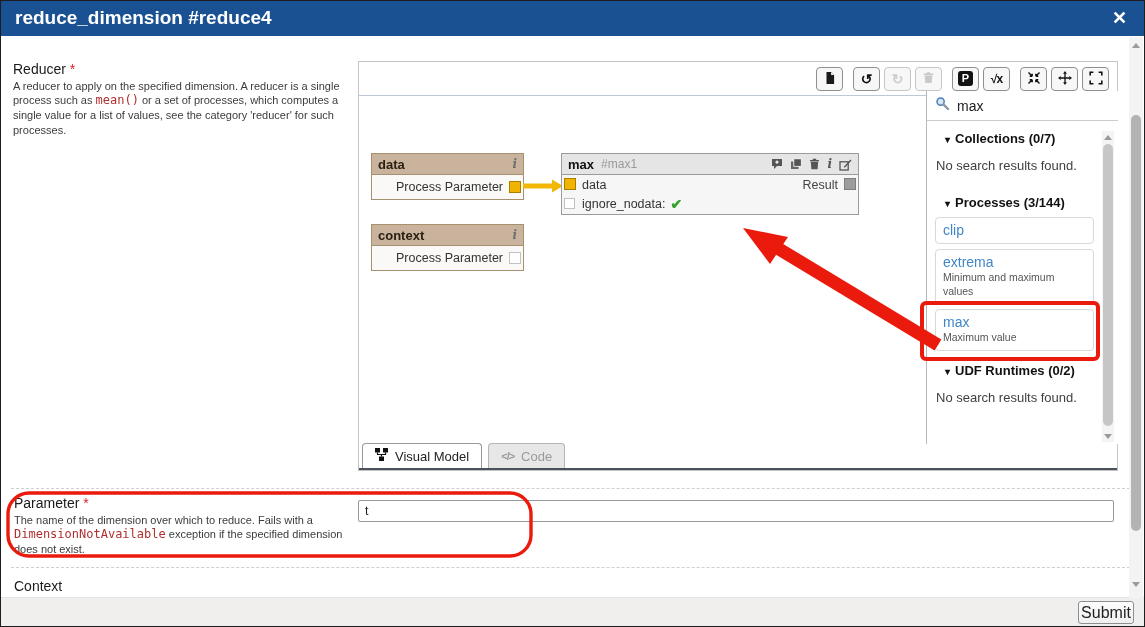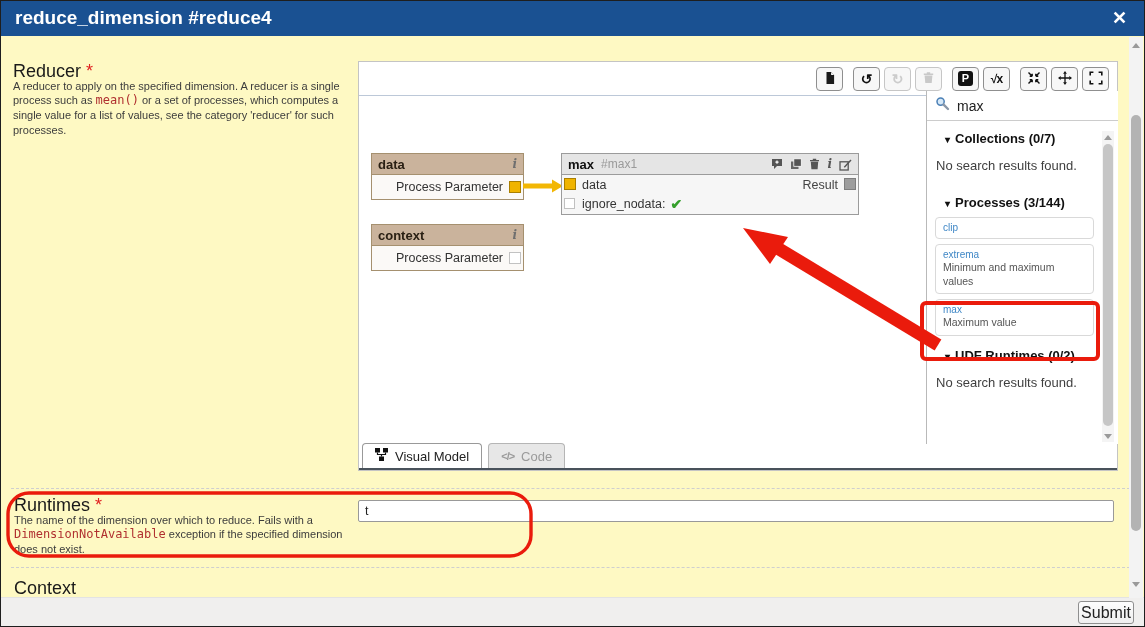"reduce_dimension #reduce4" .modal { background: #fef9c3 -> #ffffff }
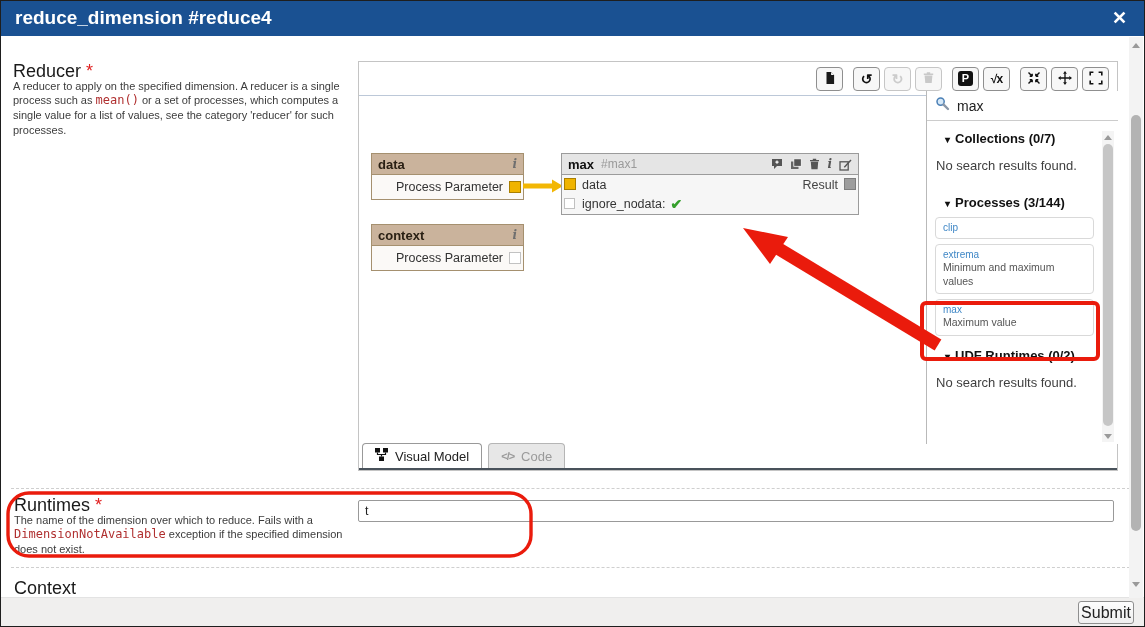"Reducer *" .param-label { font-size: 18px -> 14px }
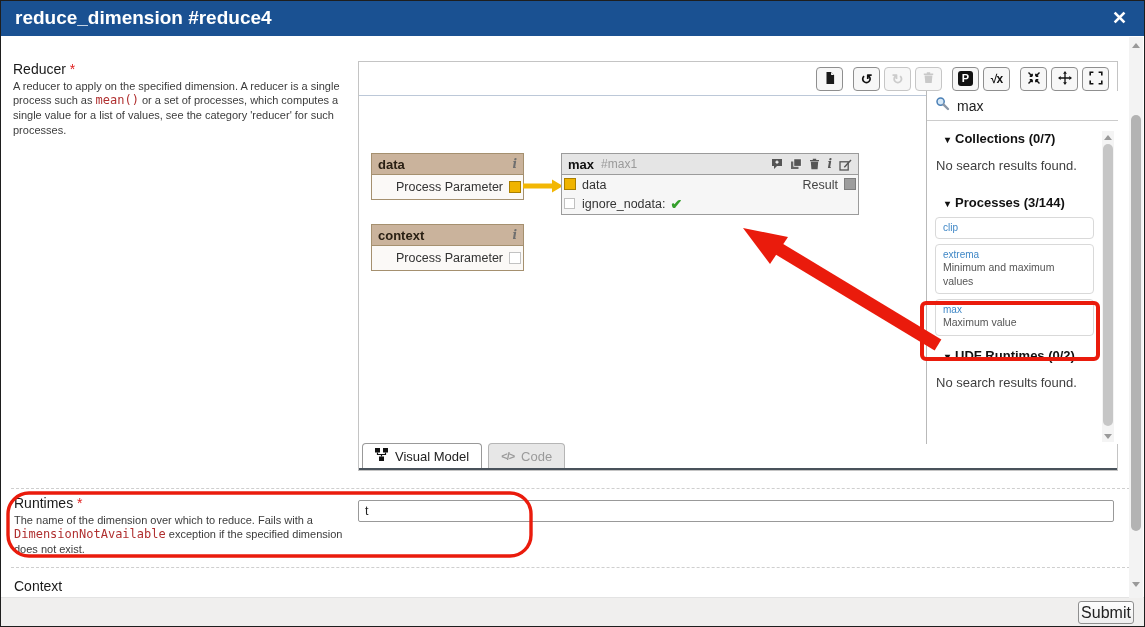"clip" .card-title { font-size: 10px -> 14px }
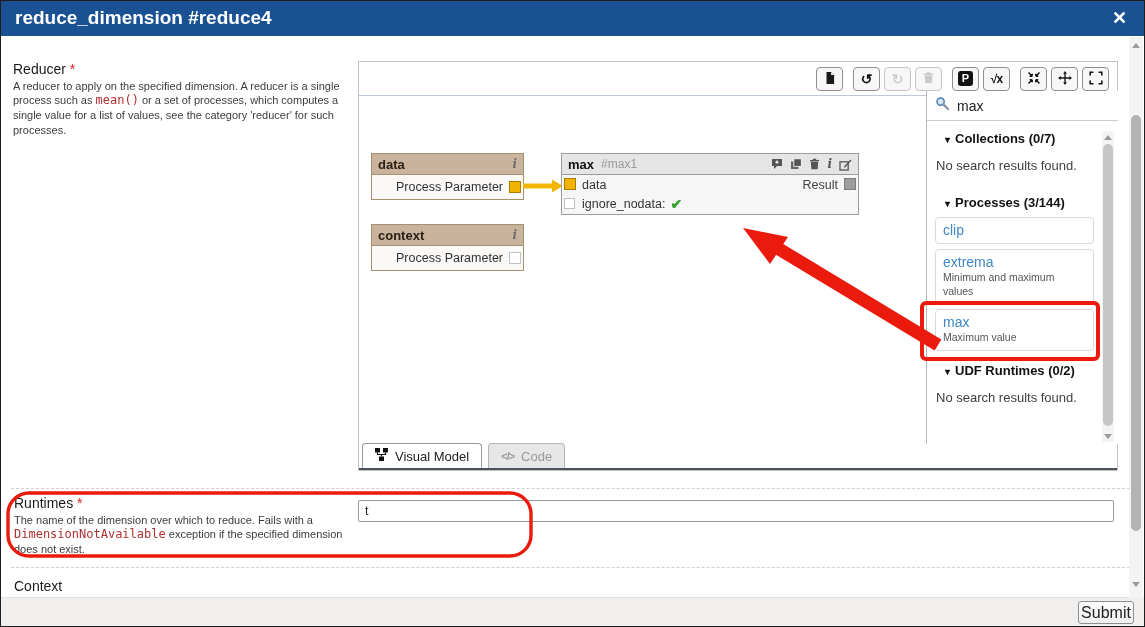"Runtimes" span { text: Runtimes -> Parameter }
